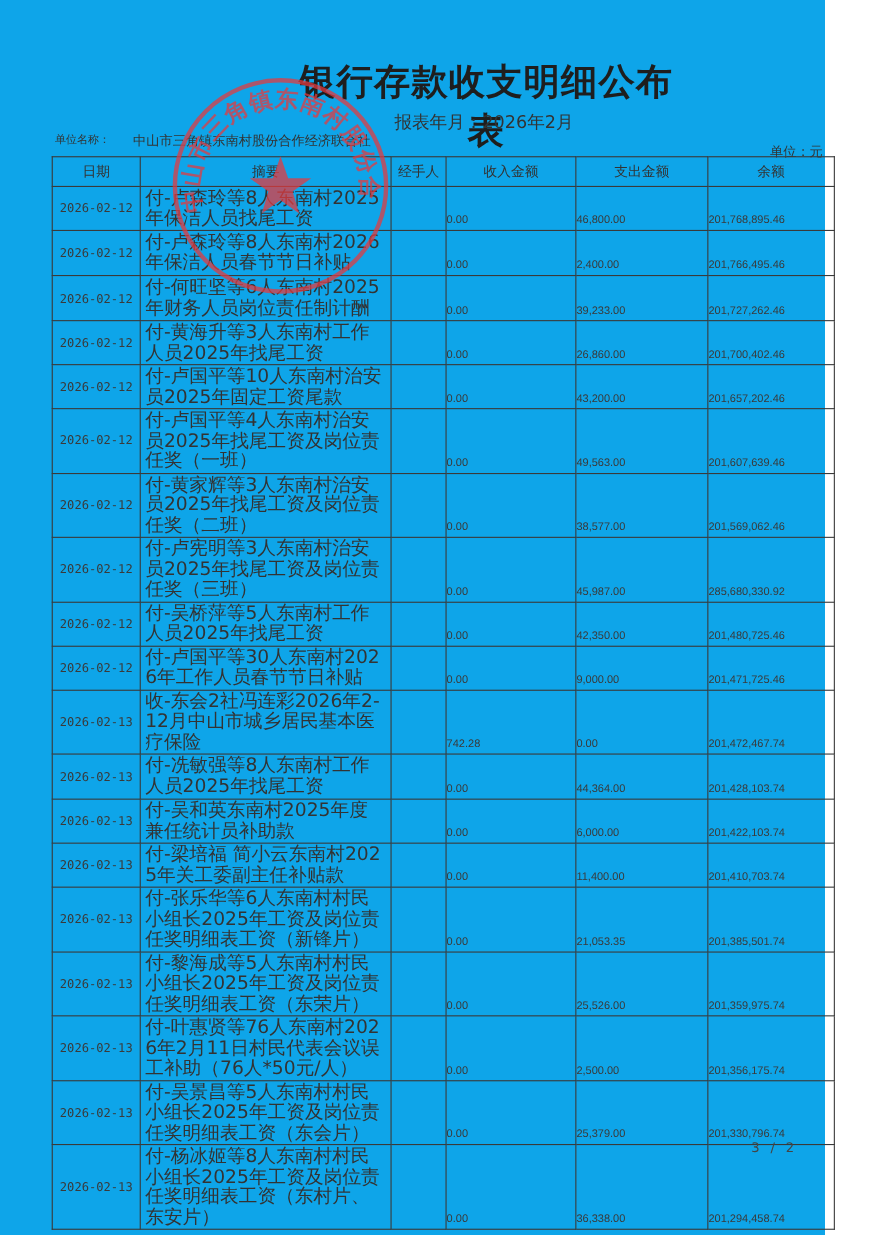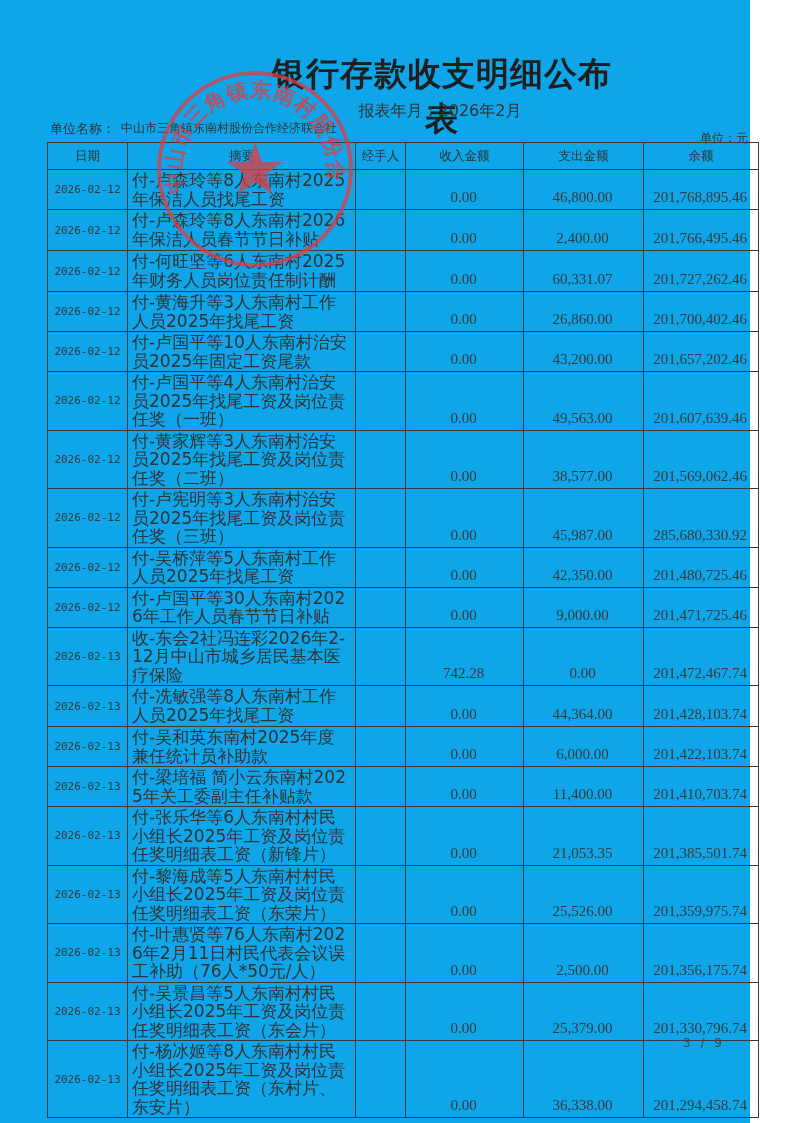"单位名称：" .unit-name-label { font-size: 13px -> 10px }
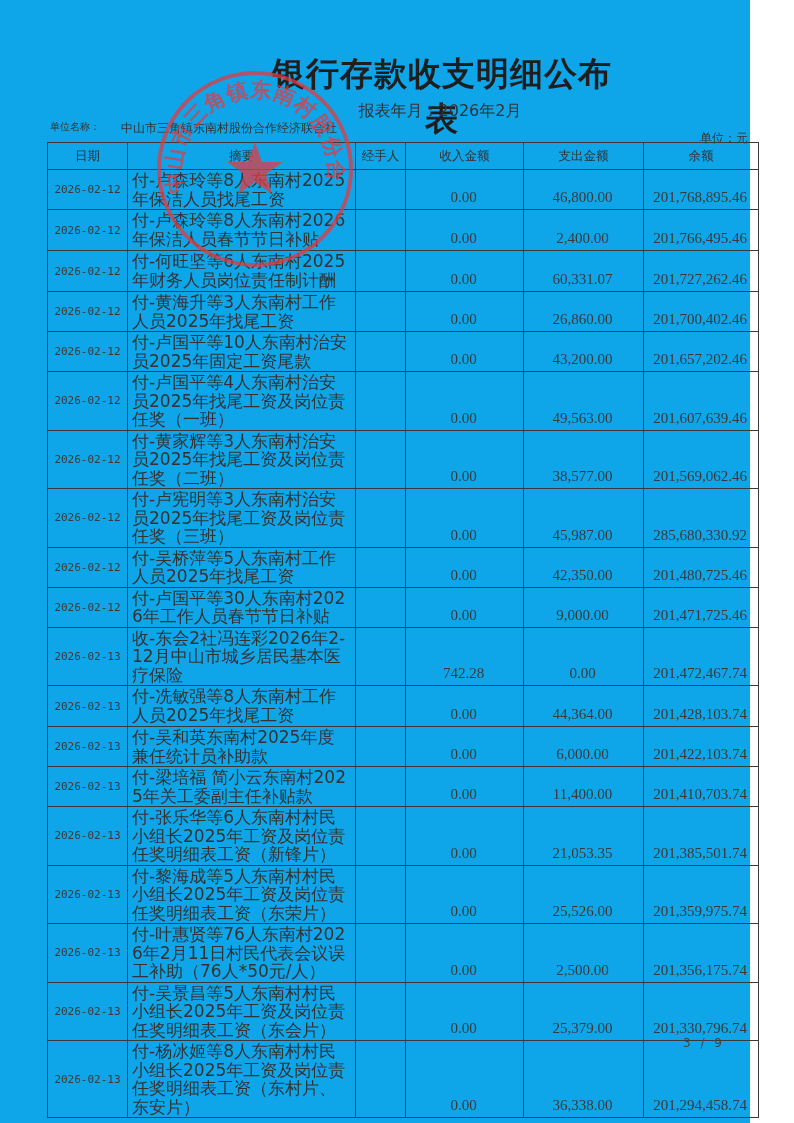"0.00" td.num { font-family: Liberation Serif, serif -> Liberation Sans, sans-serif; font-size: 15px -> 10px; text-align: center -> left }
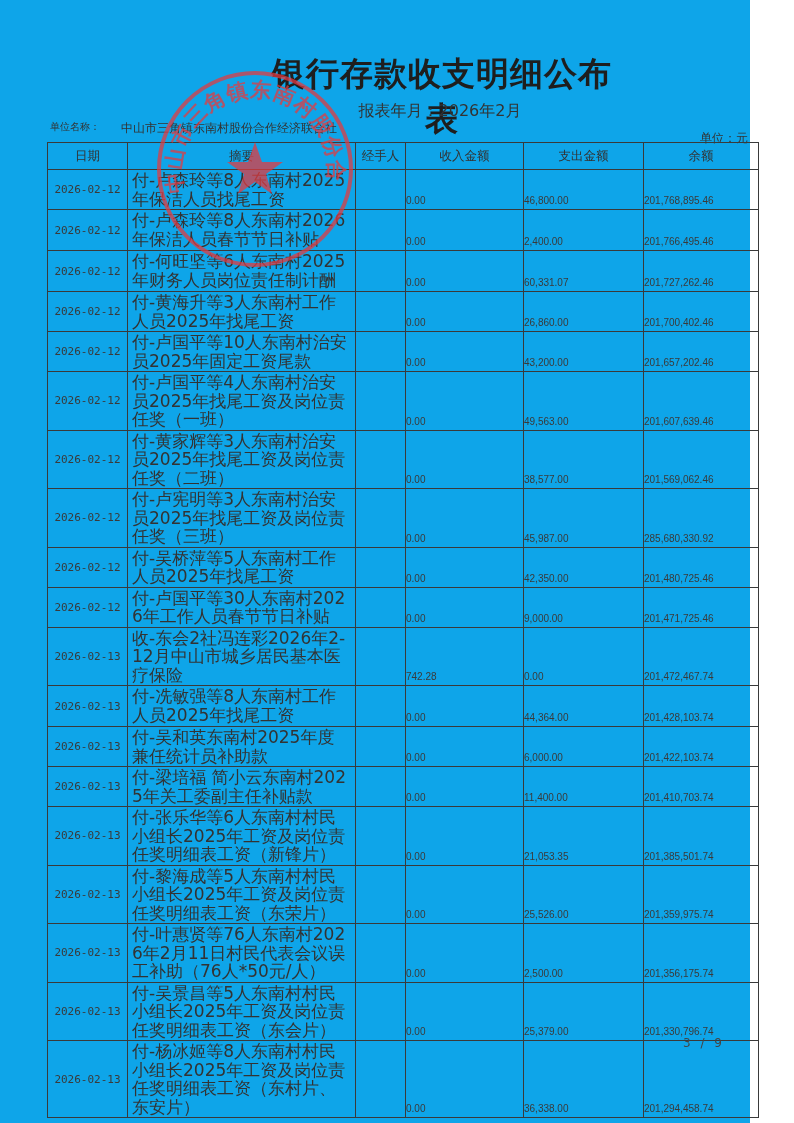"60,331.07" td.num { text: 60,331.07 -> 39,233.00 }
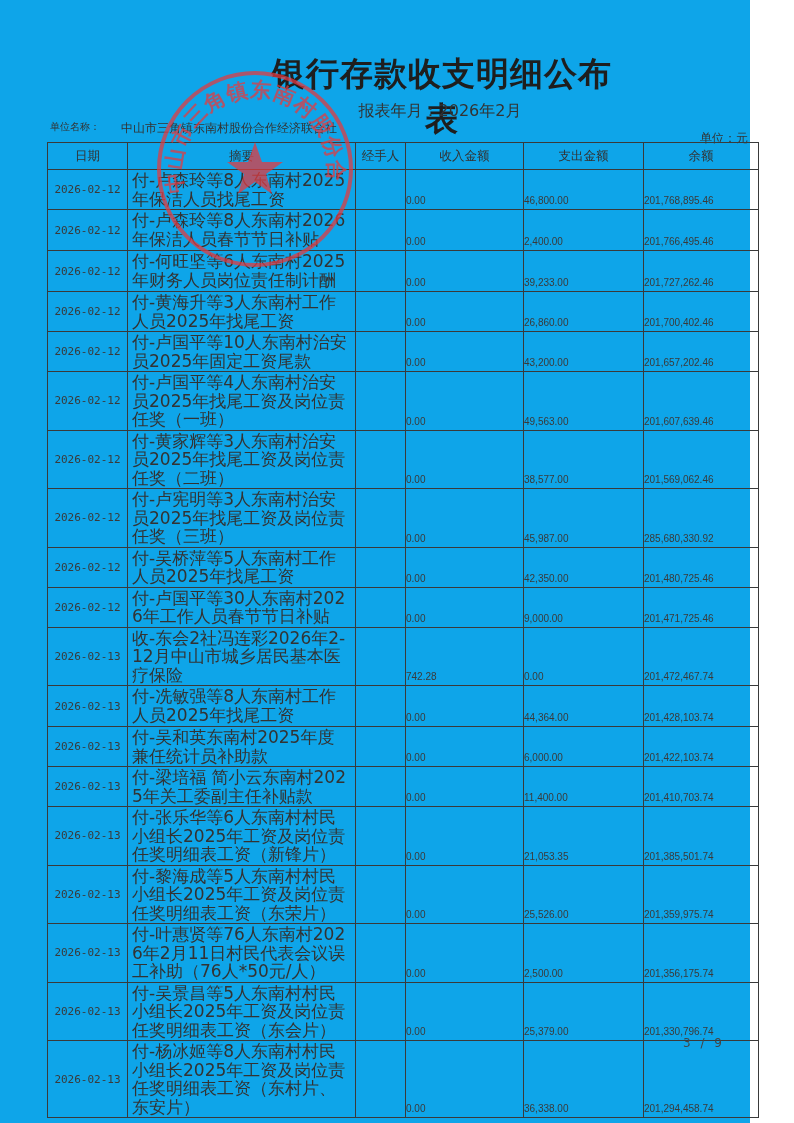"3 / 9" div.page-num { text: 9 -> 2 }
